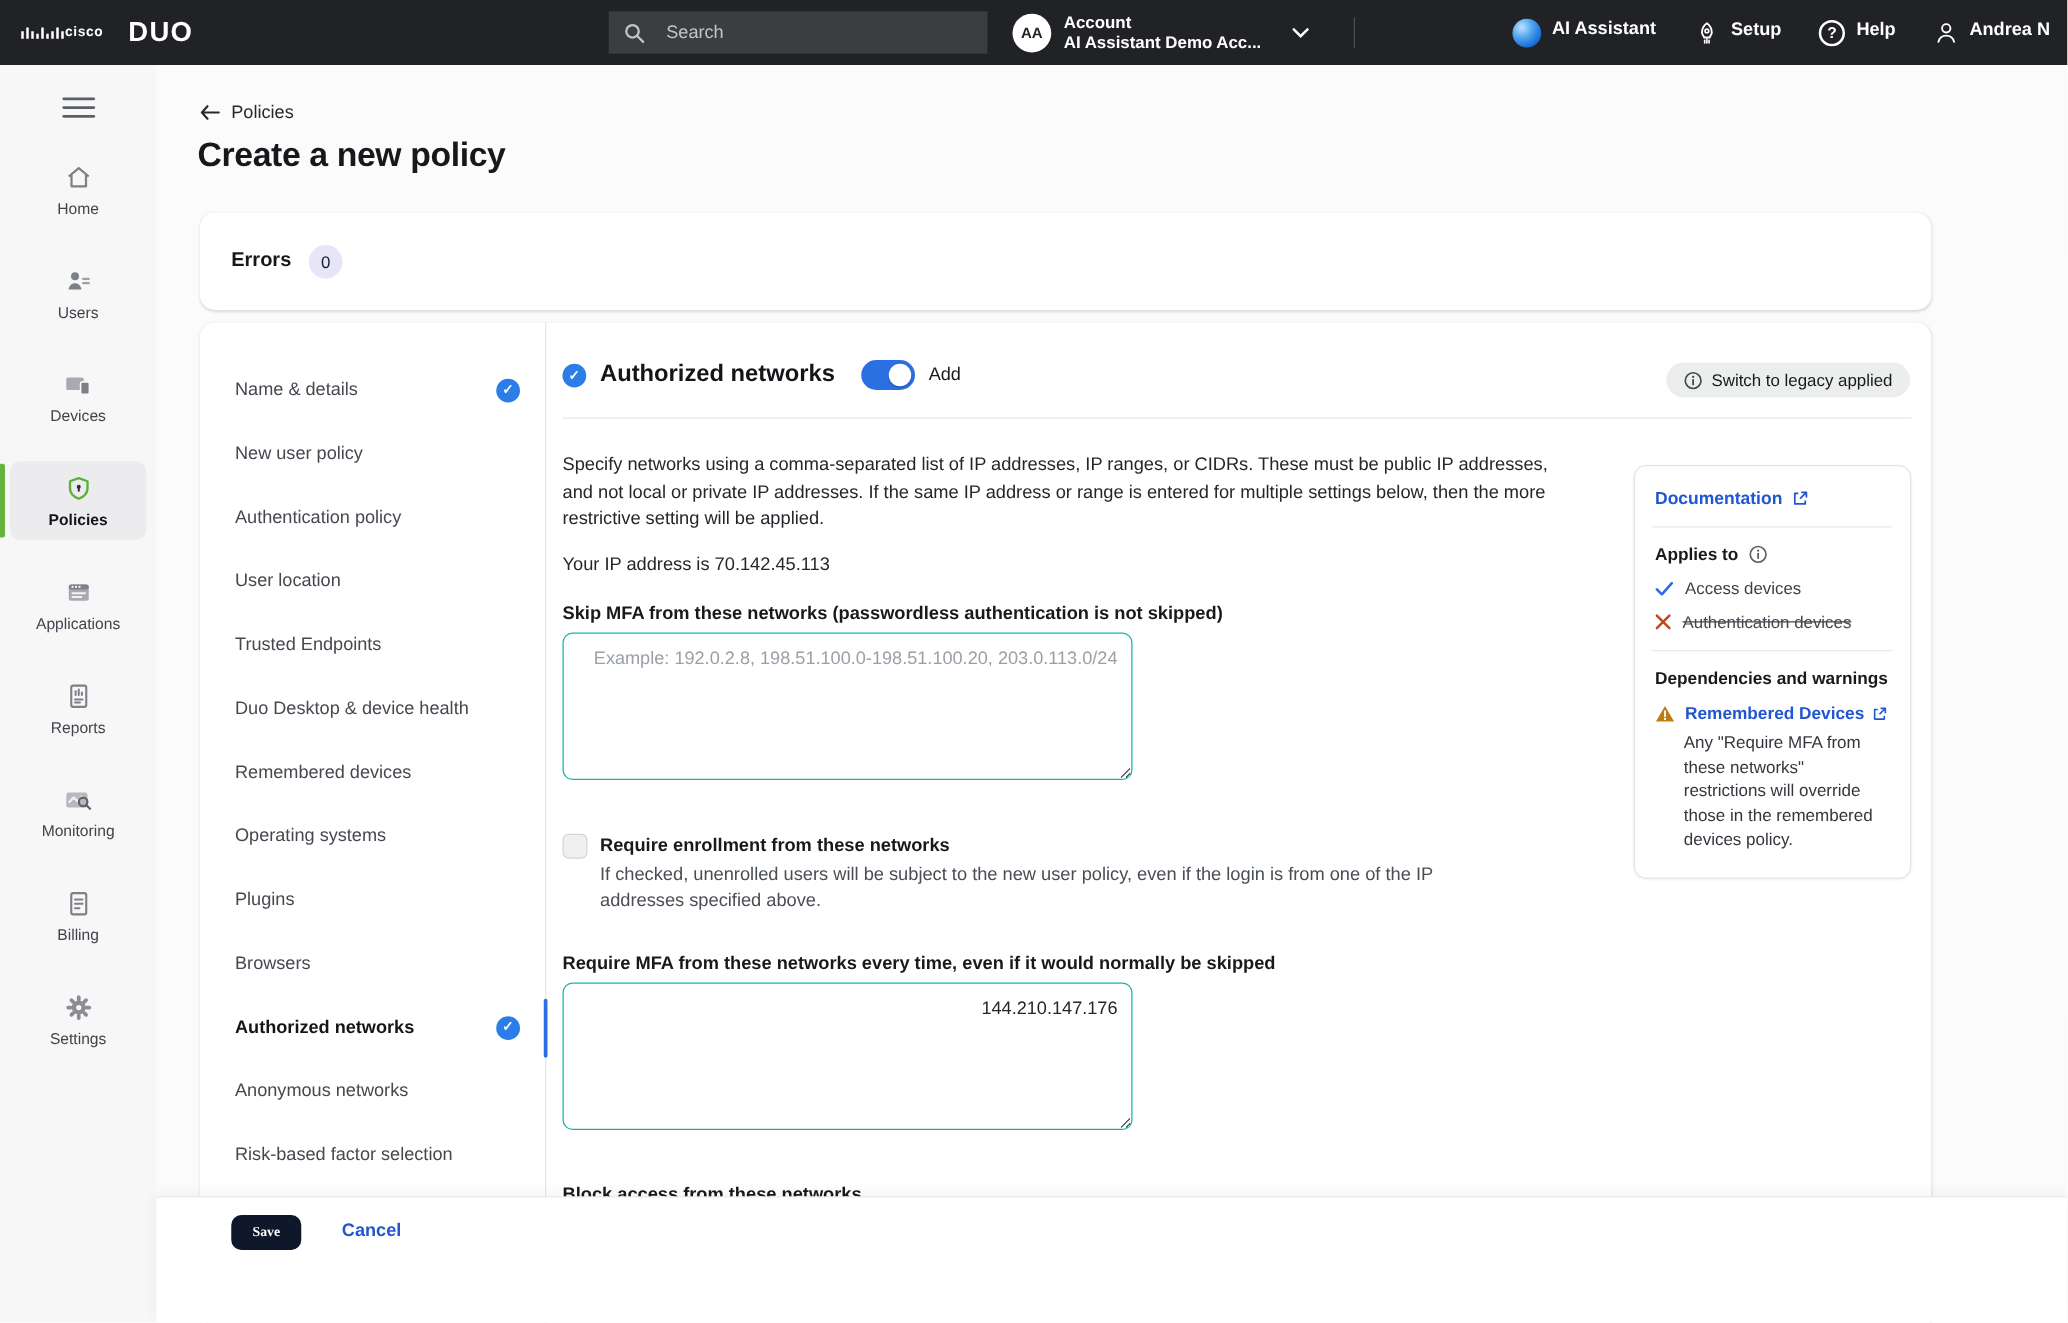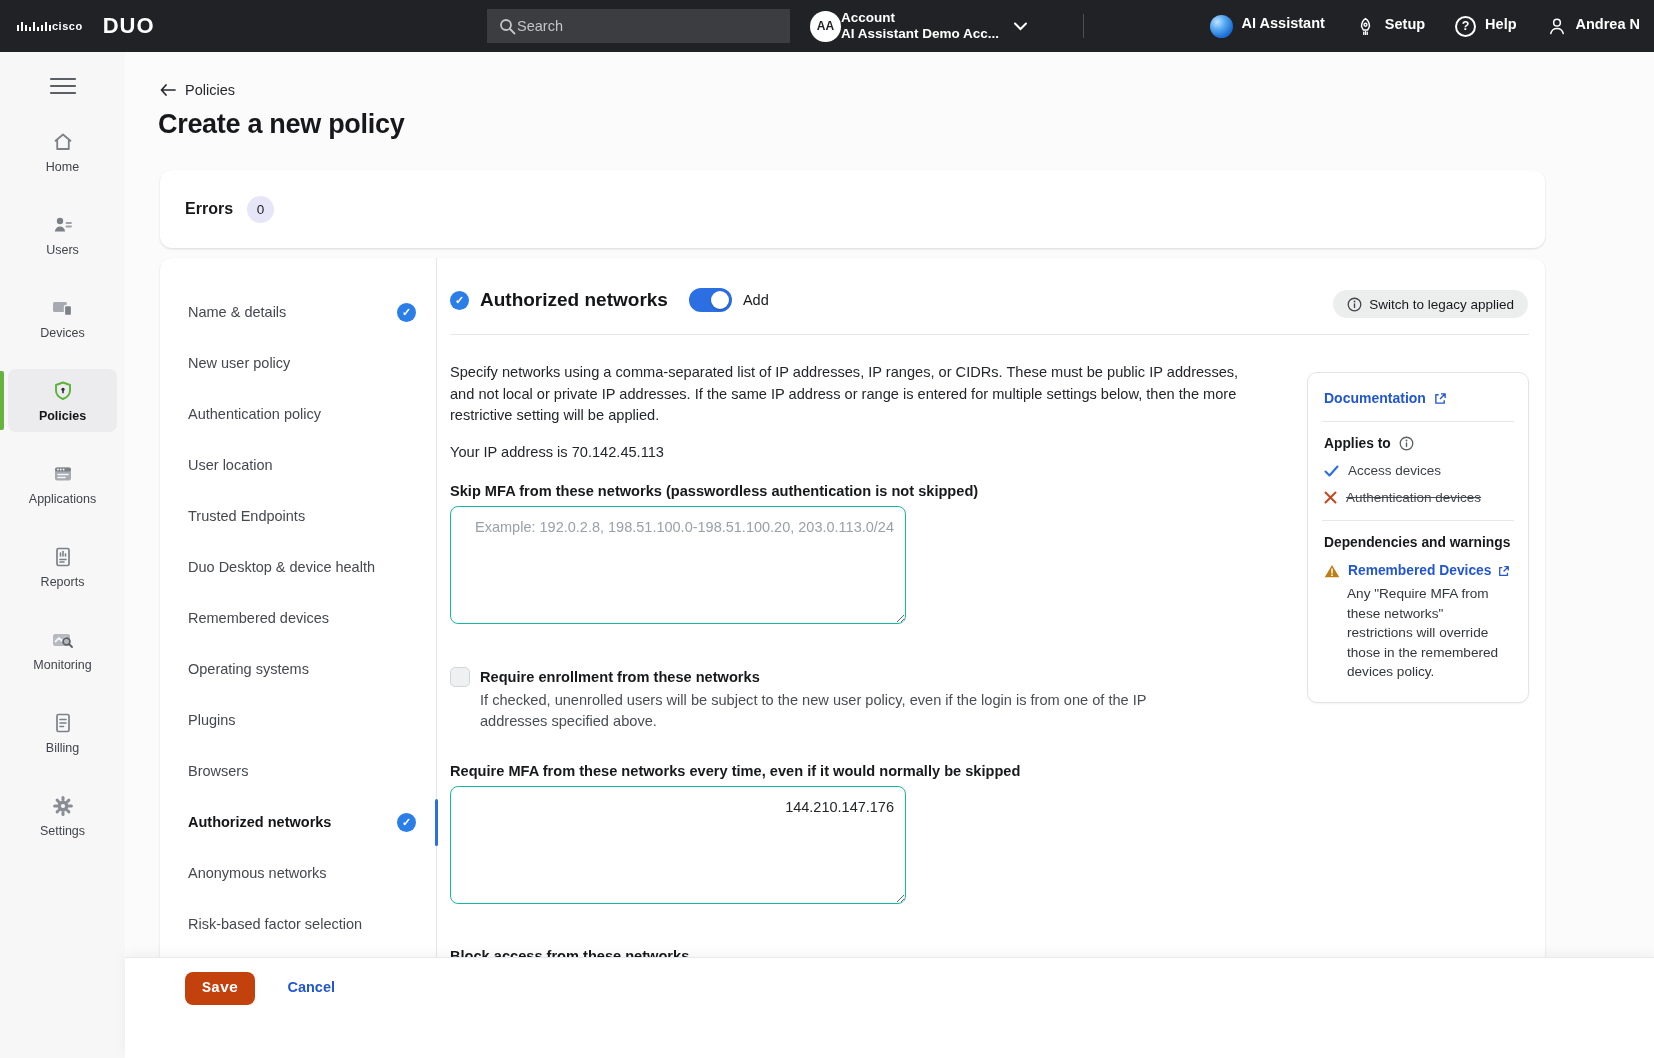"Search" .searchbox { gap: 1px -> 17px }
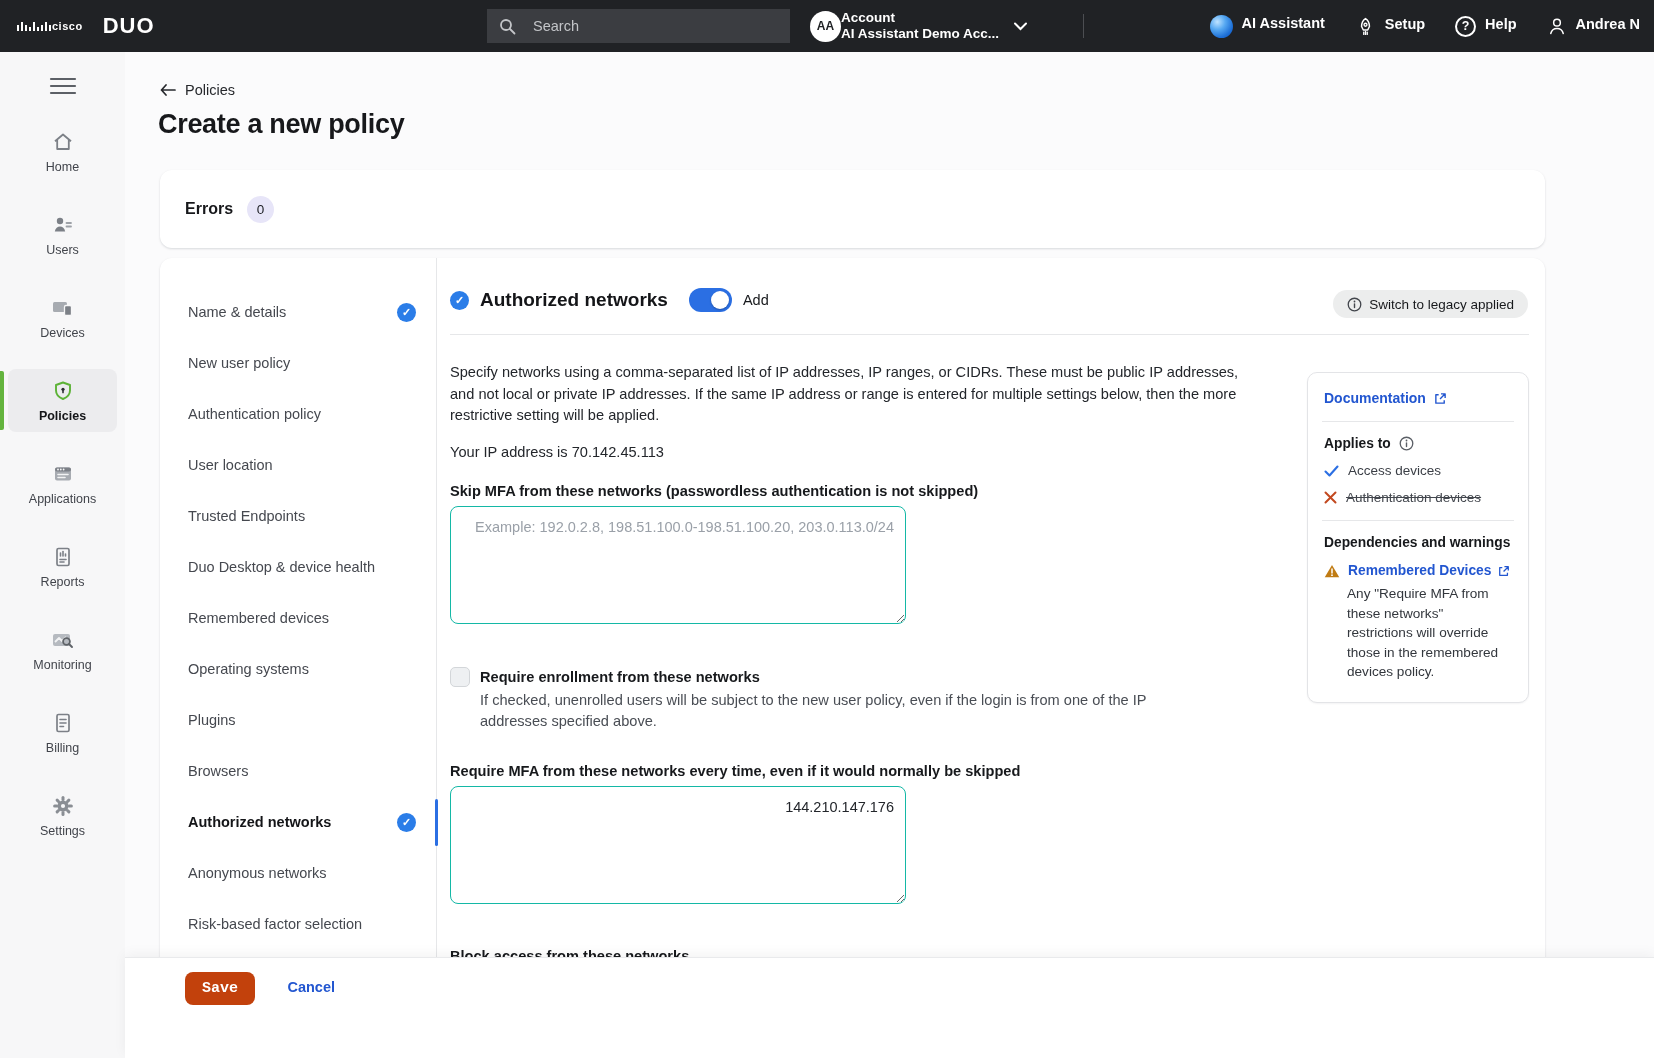"AA" .account { gap: 0 -> 10px }
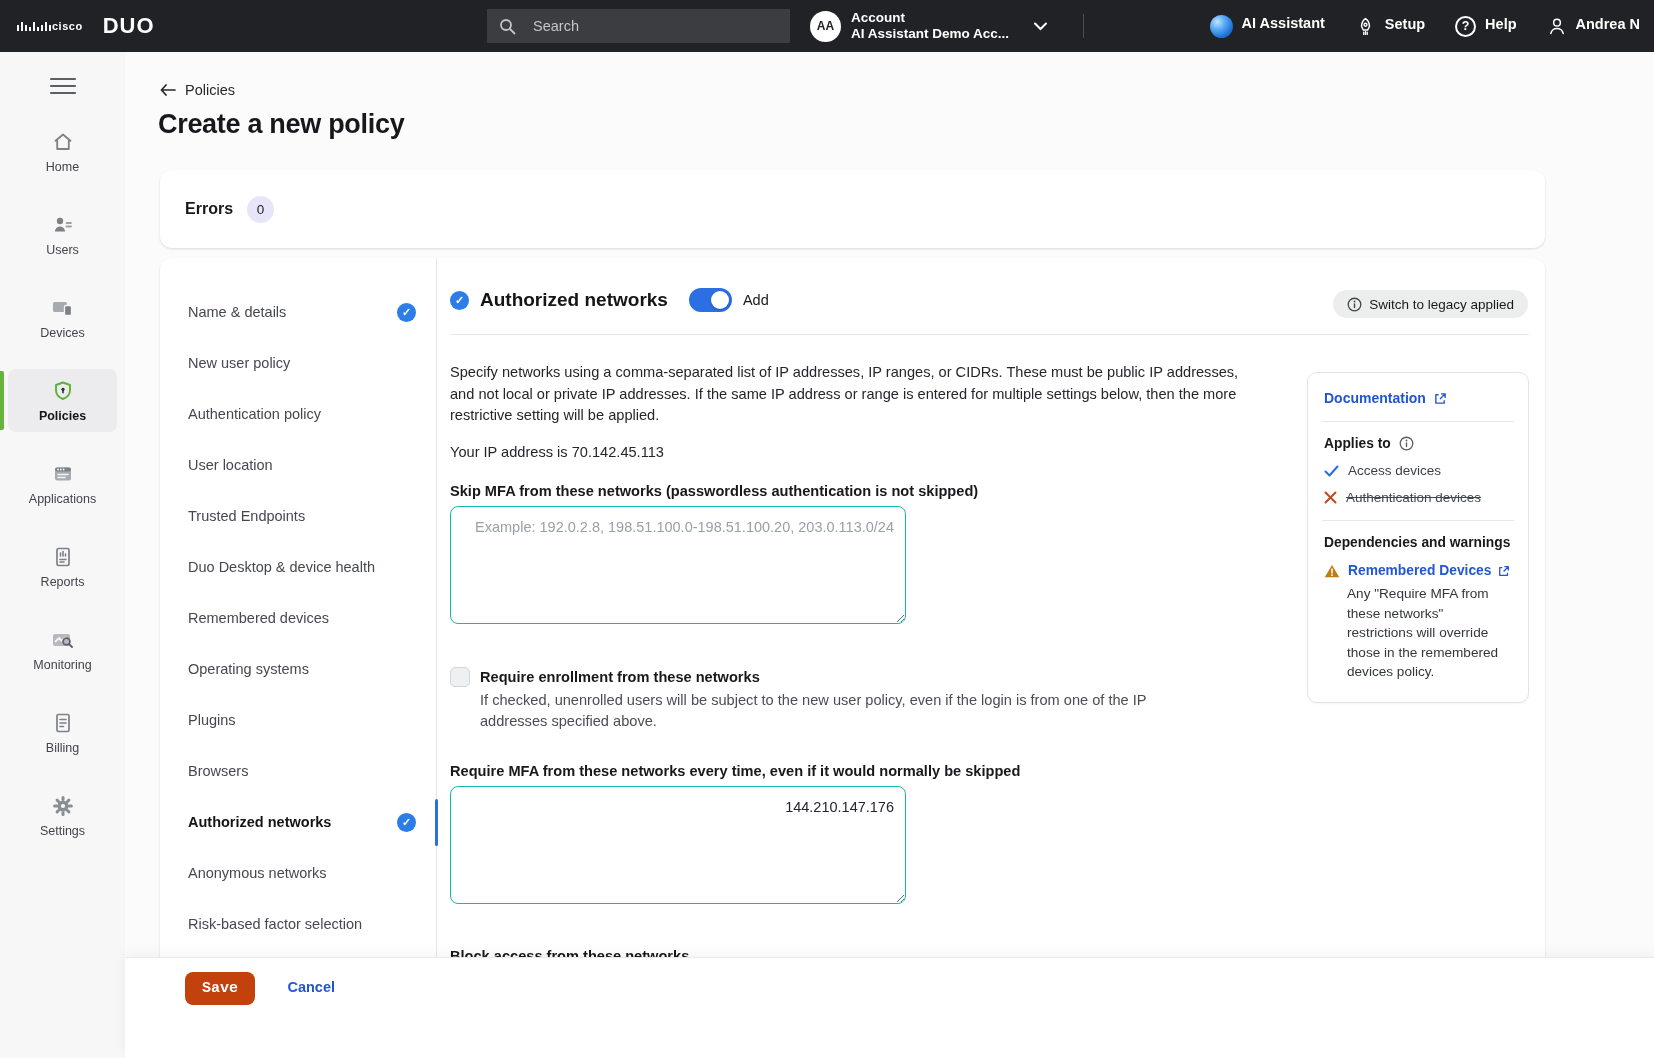"Save" .save-btn { background: #c2410c -> #0f172a; font-family: Liberation Mono, monospace -> Liberation Serif, serif; font-size: 15px -> 11px }
